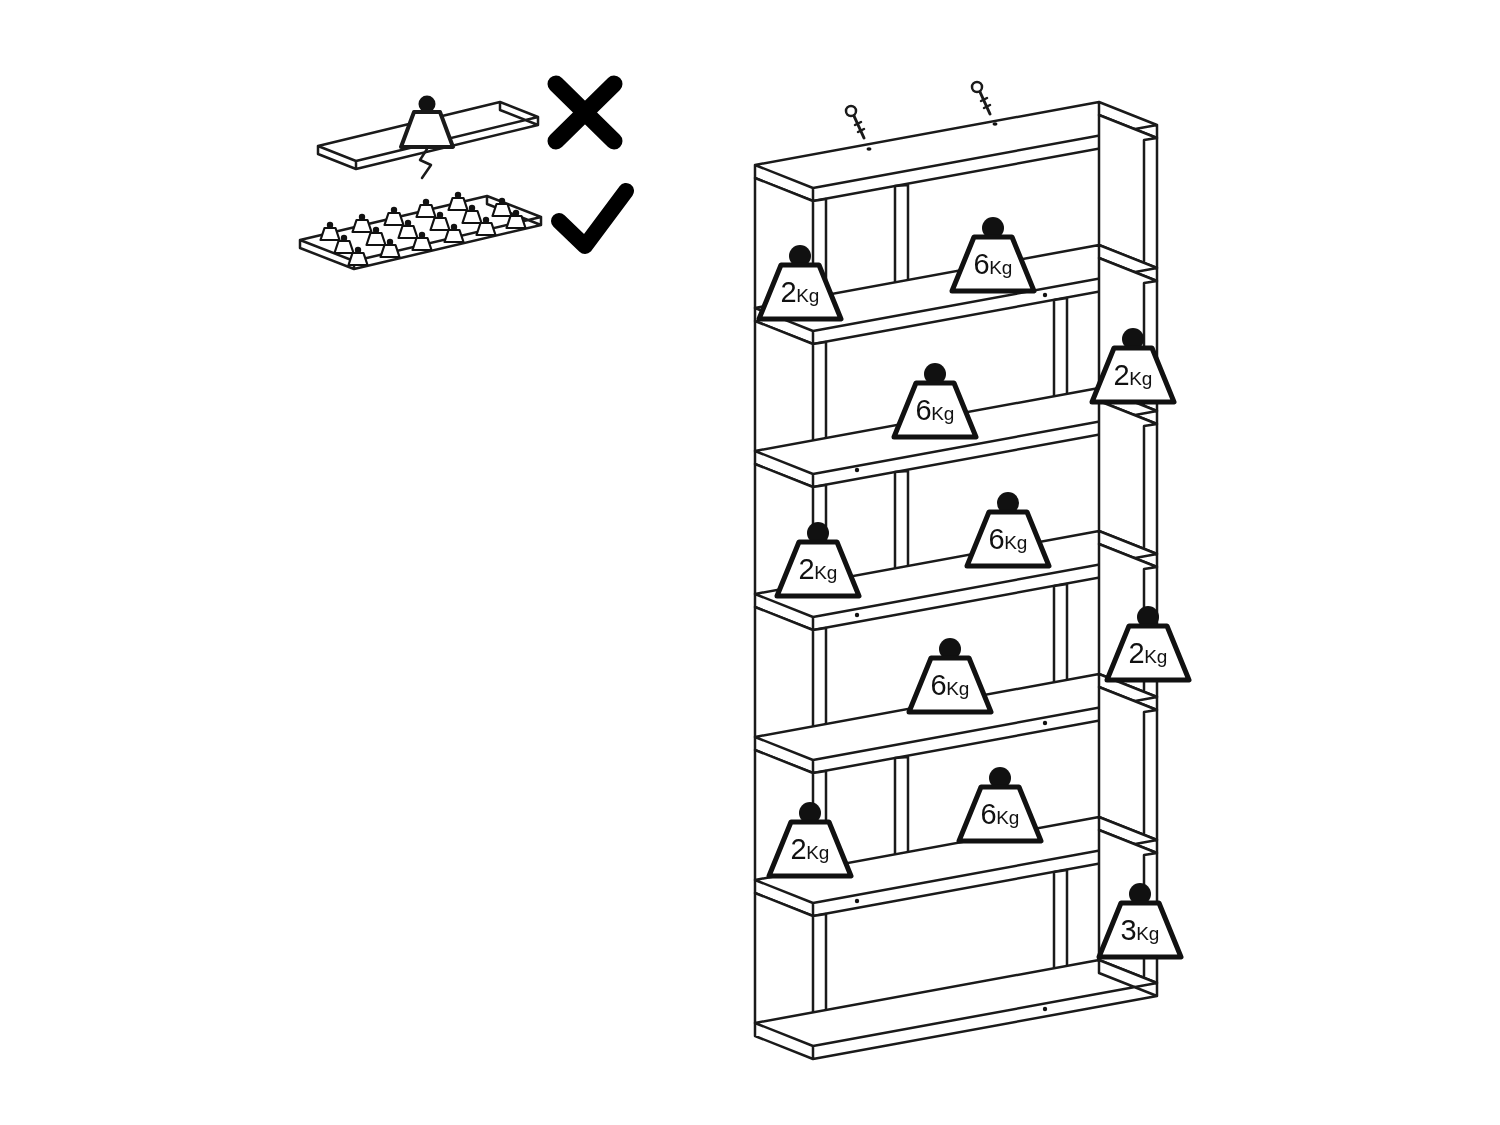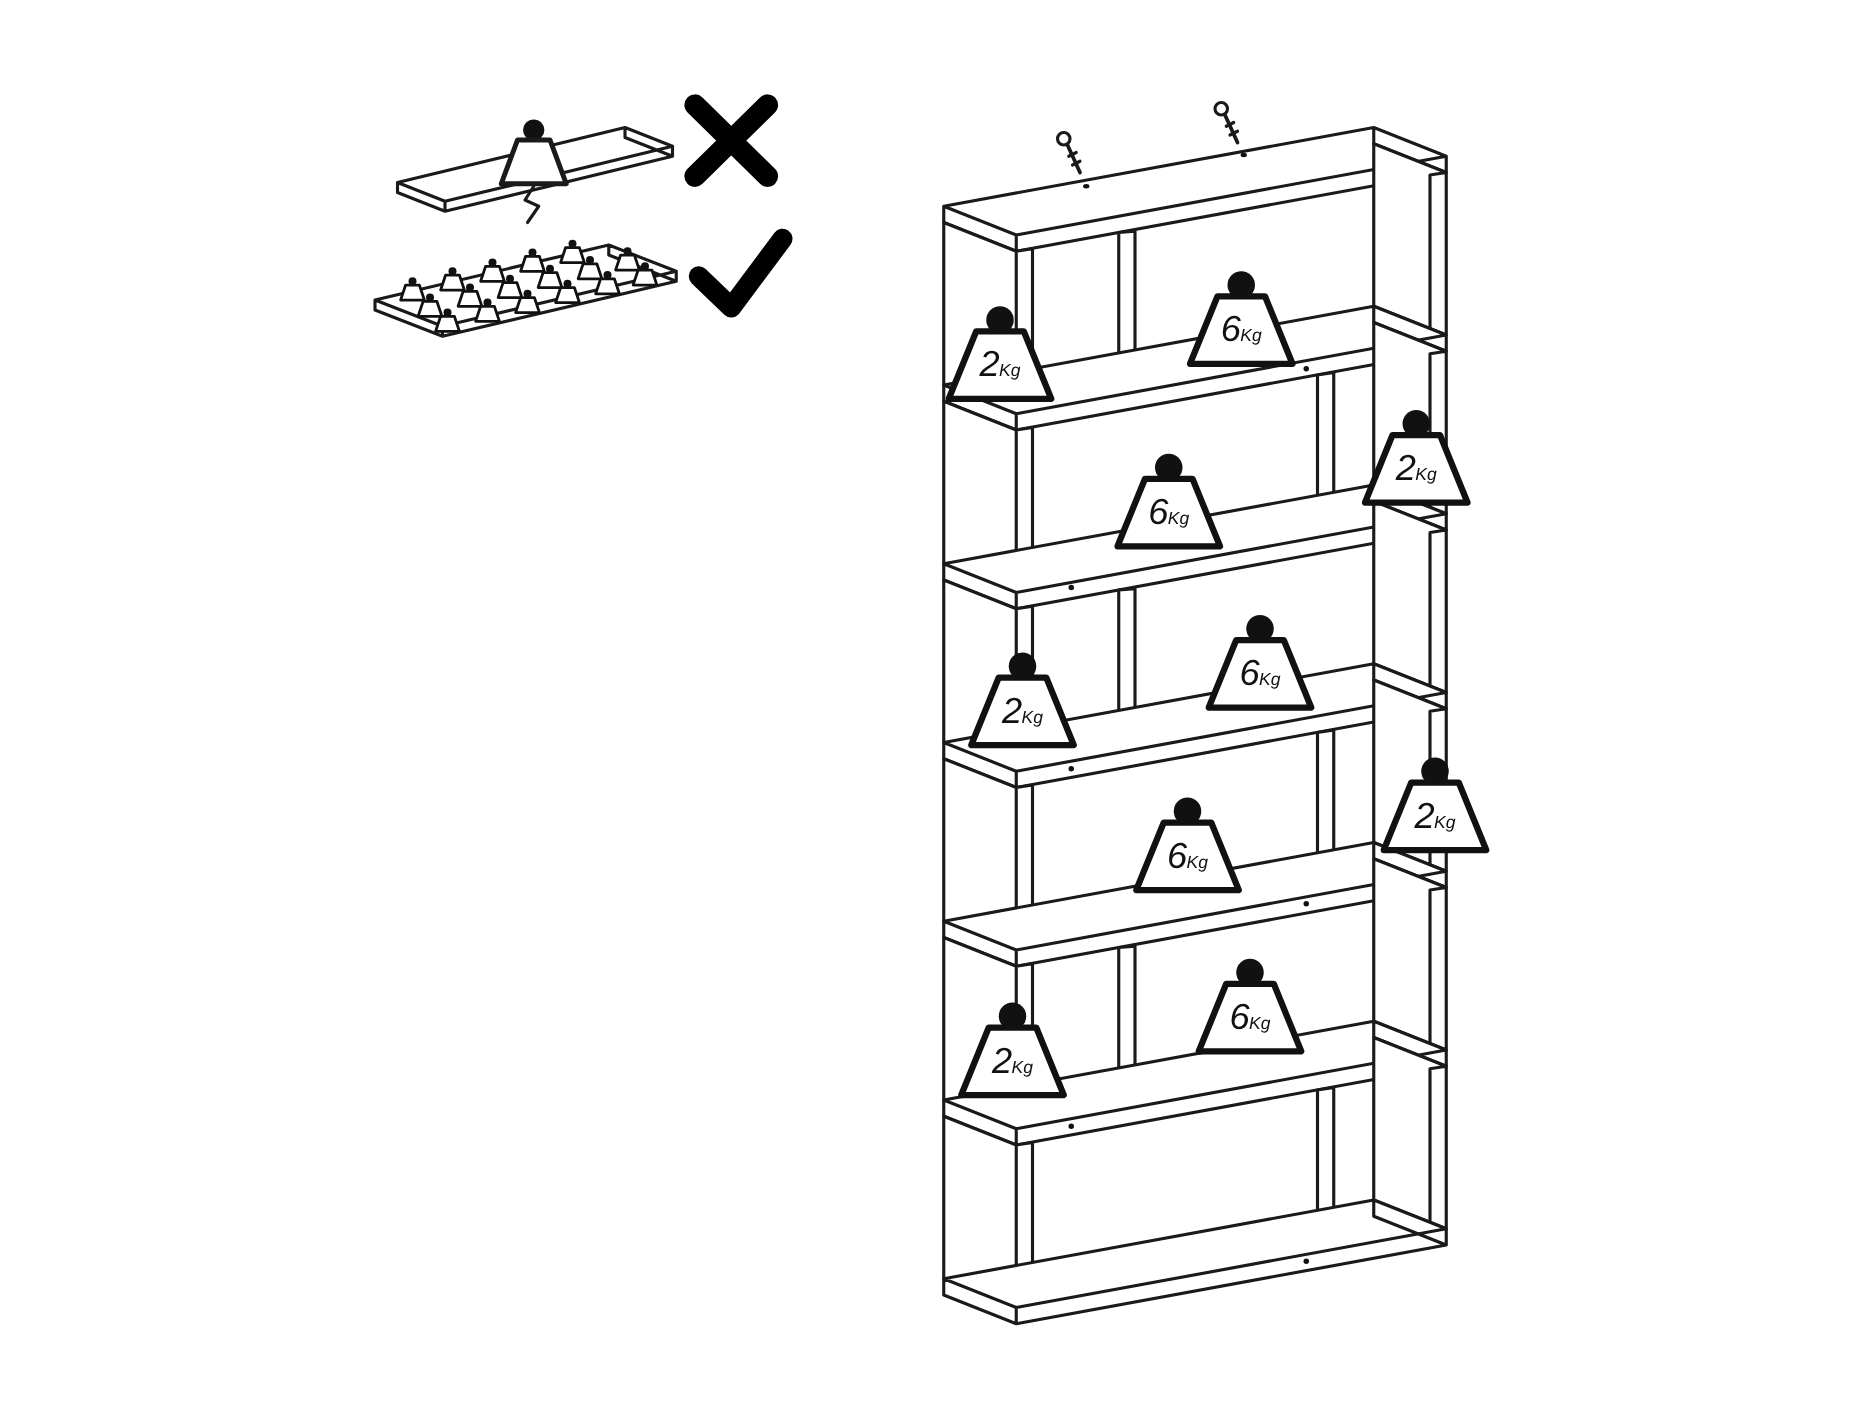"Kg" .w-unit { font-size: 14px -> 19px }
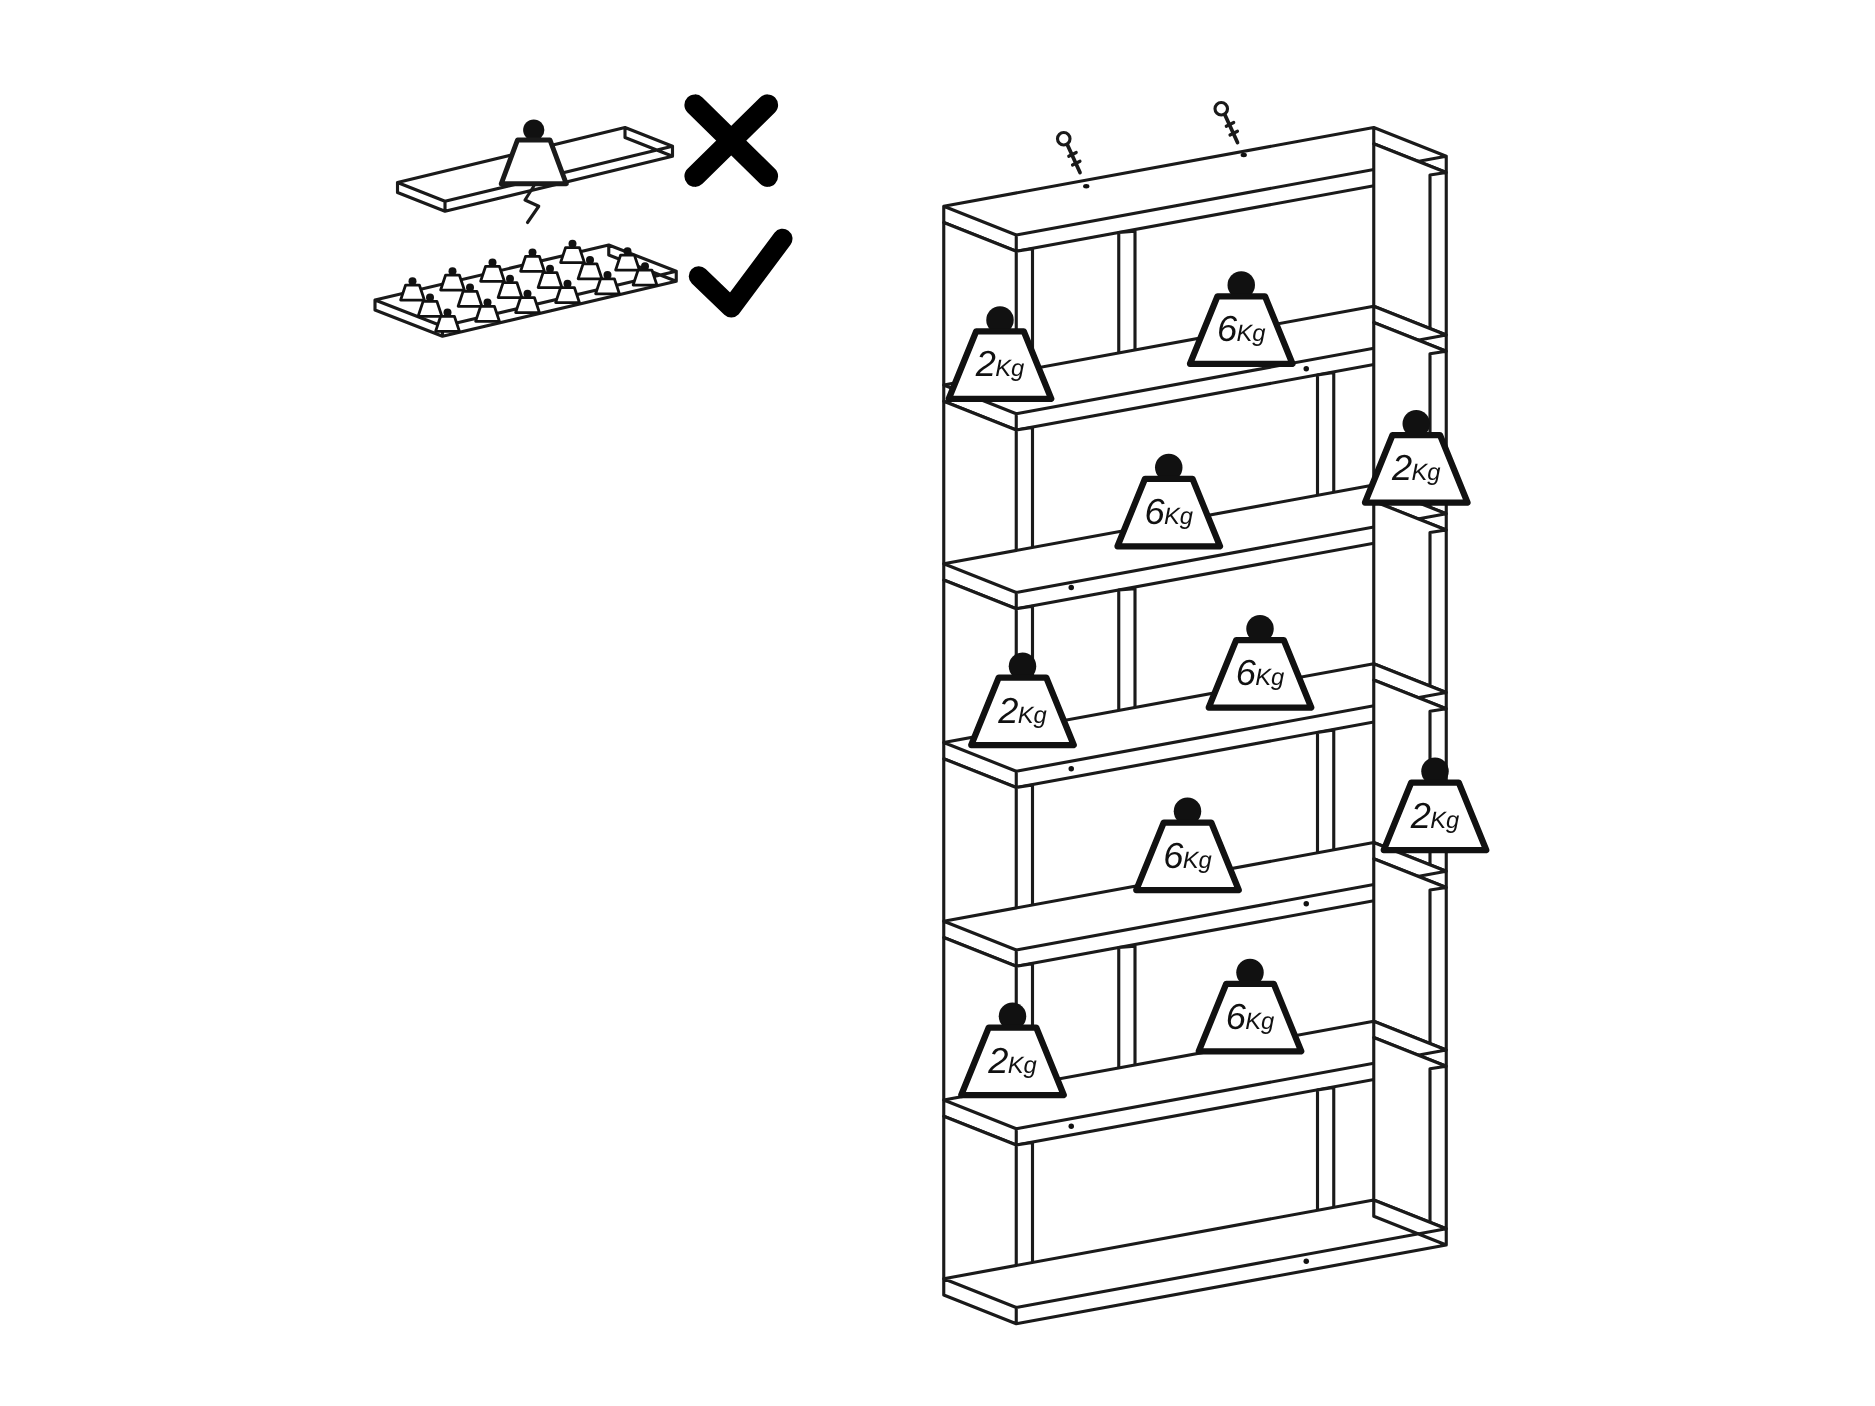"2Kg" .canvas { font-style: italic -> none }
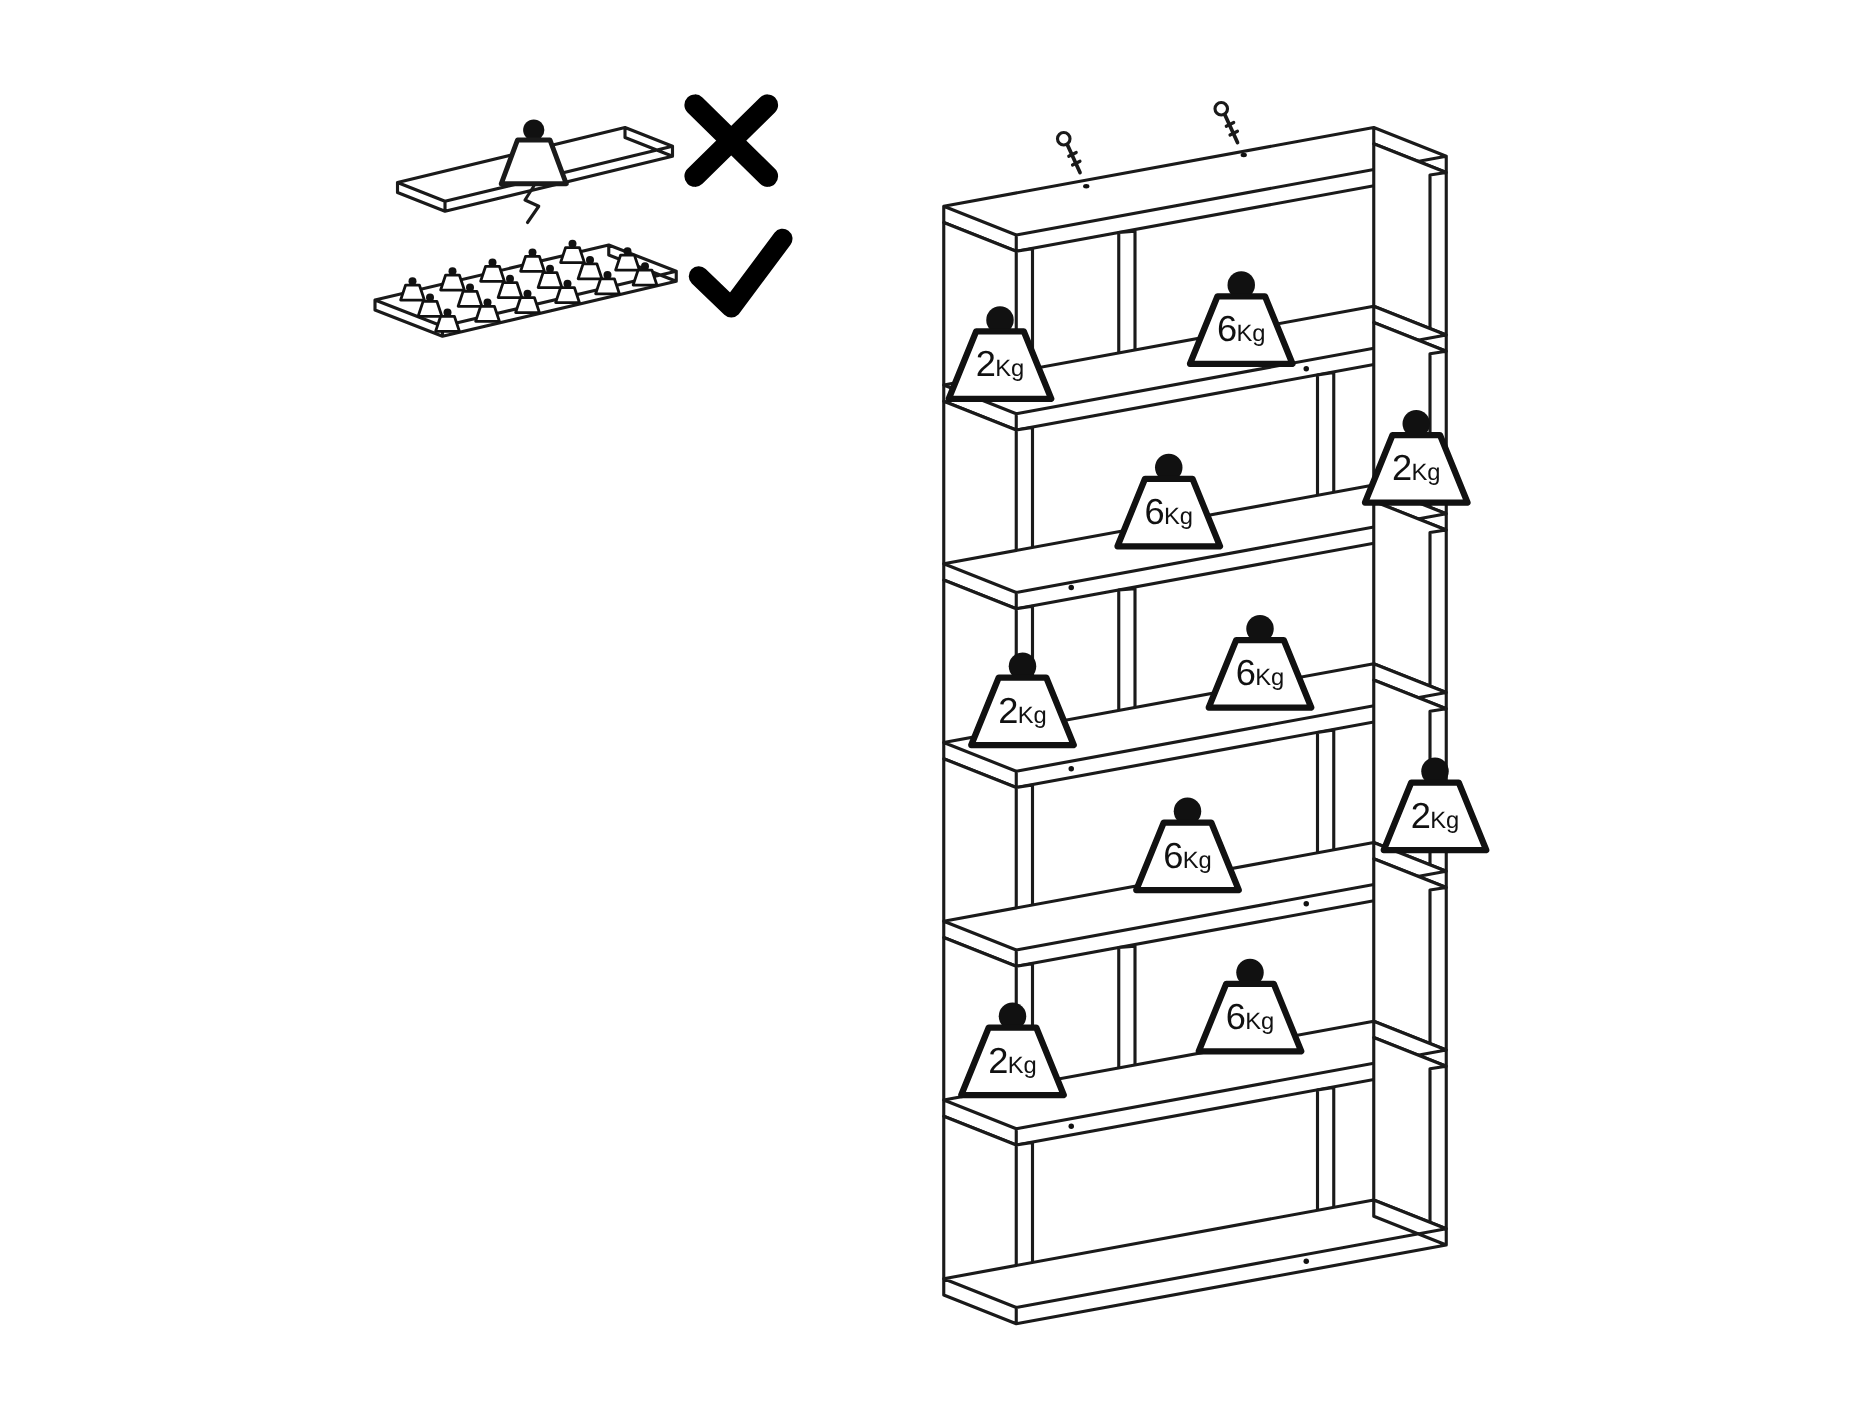"3Kg" div.weight { html: none -> <div> <svg> <circle></circle> <path></path> </svg> <div><span>3</span><span>Kg</span></div> </div> }
